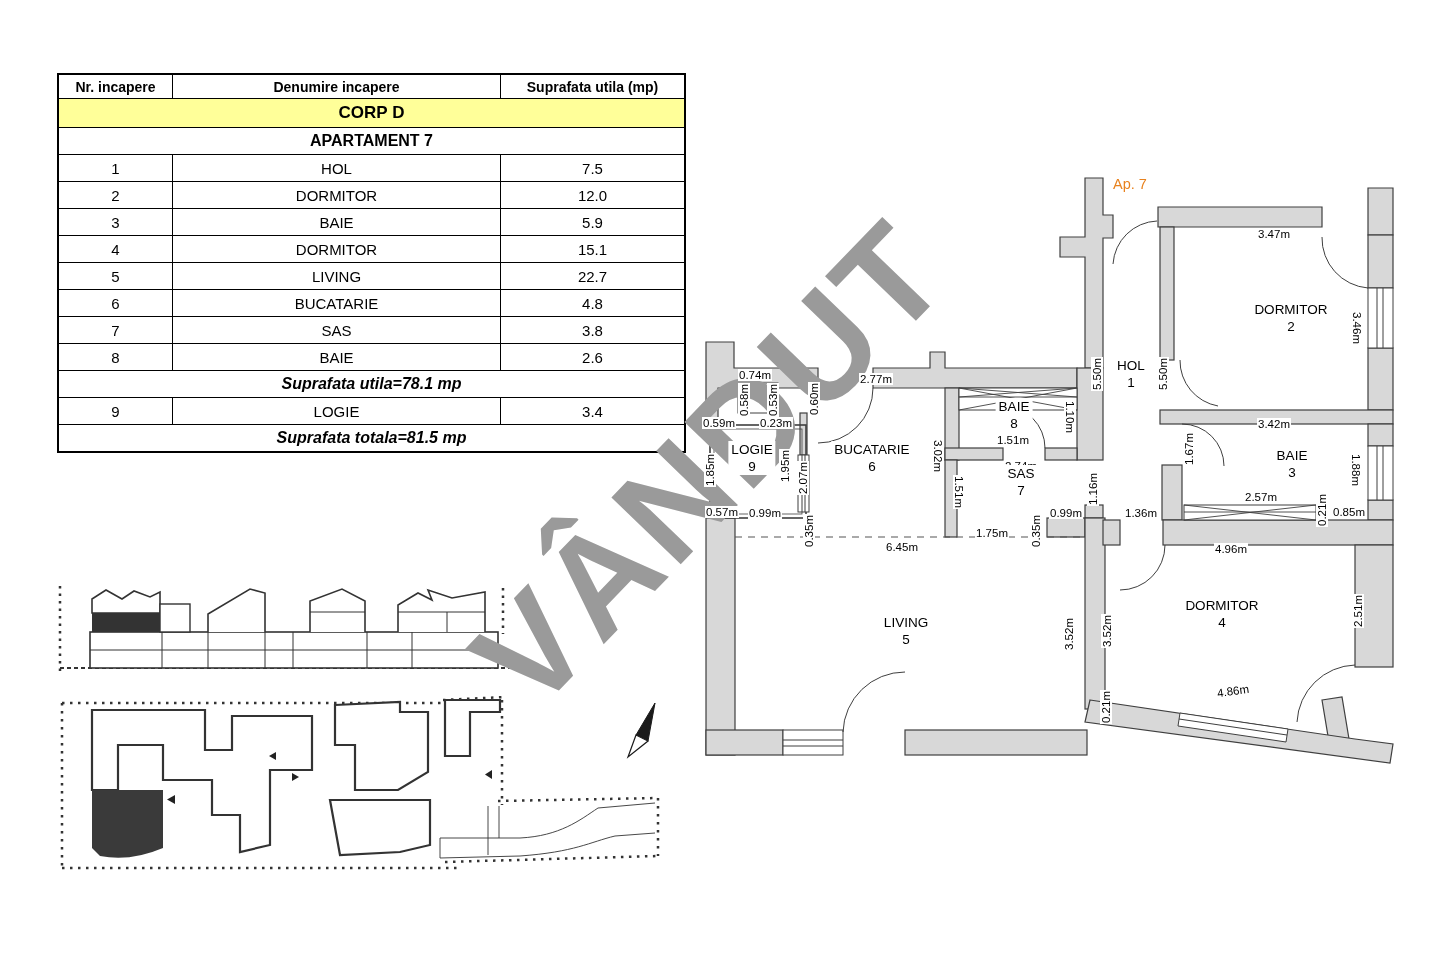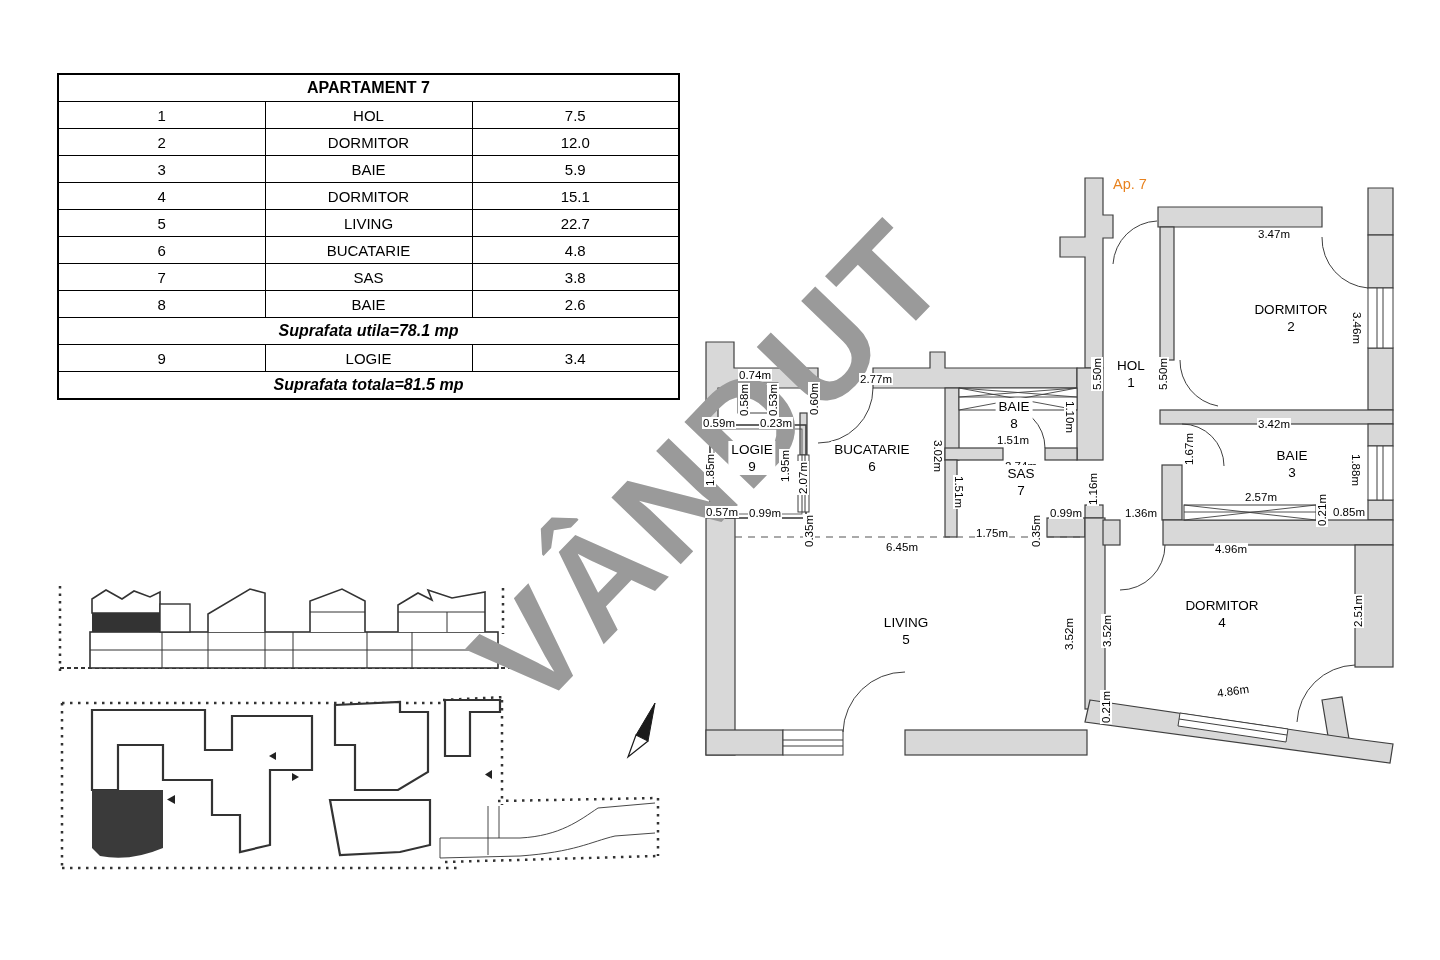"Nr. incapere" tr.hdr-row { html: none -> <tr> <td>Nr. incapere</td> <td>Denumire incapere</td> <td>Suprafata utila (mp)</td> </tr> }
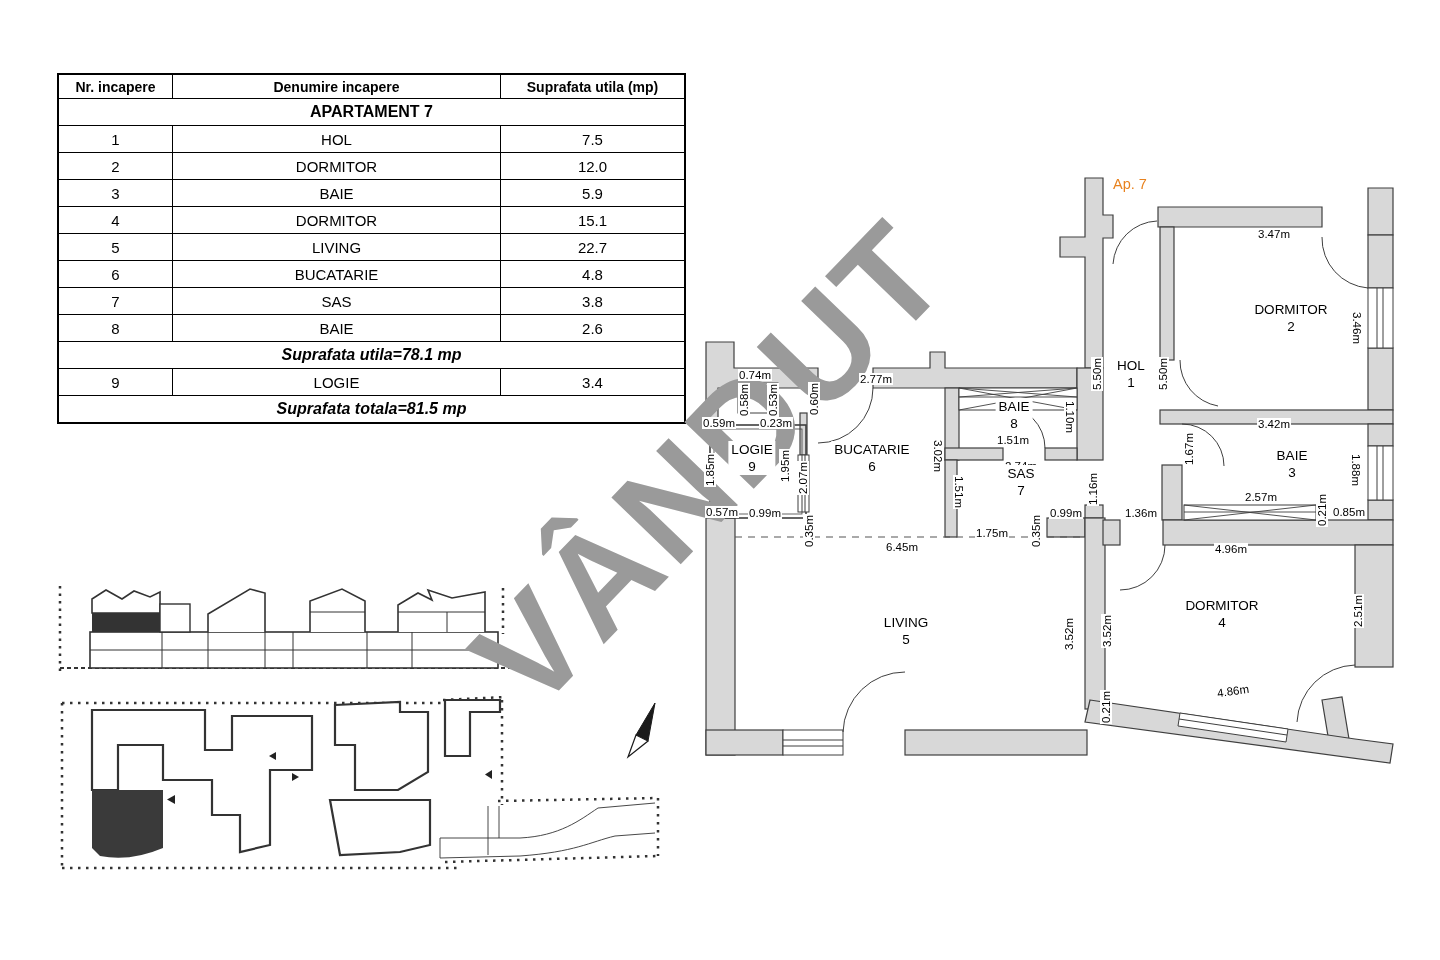"CORP D" tr.corp-row { html: none -> <tr> <td>CORP D</td> </tr> }
